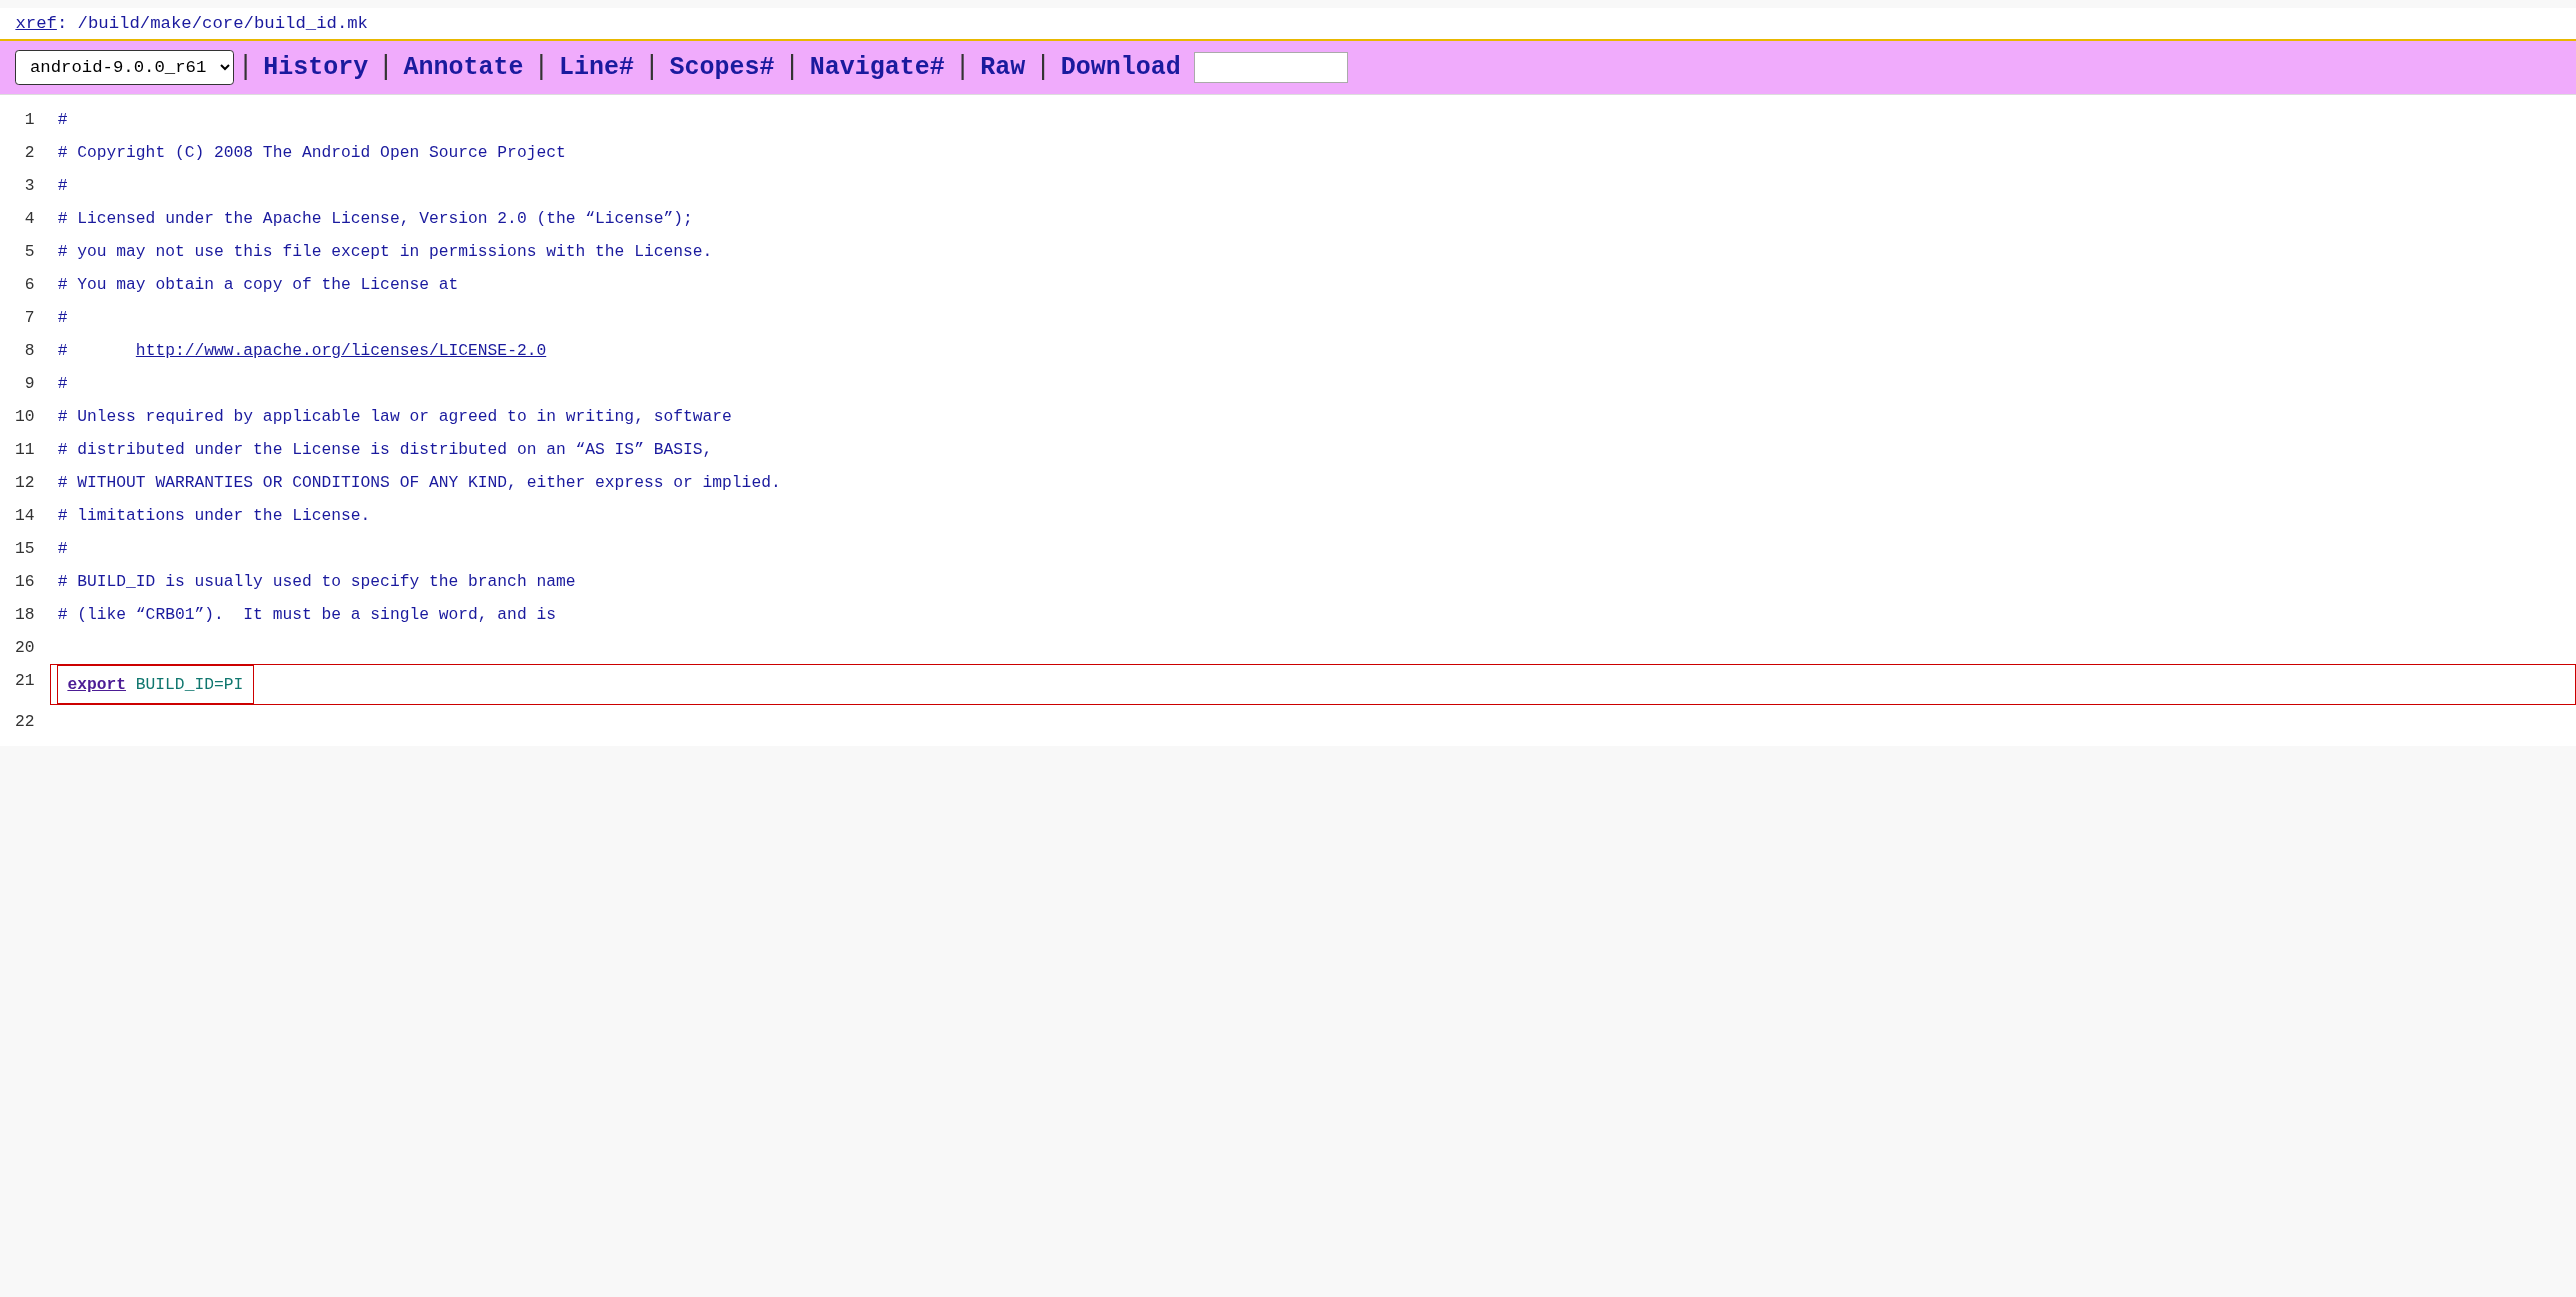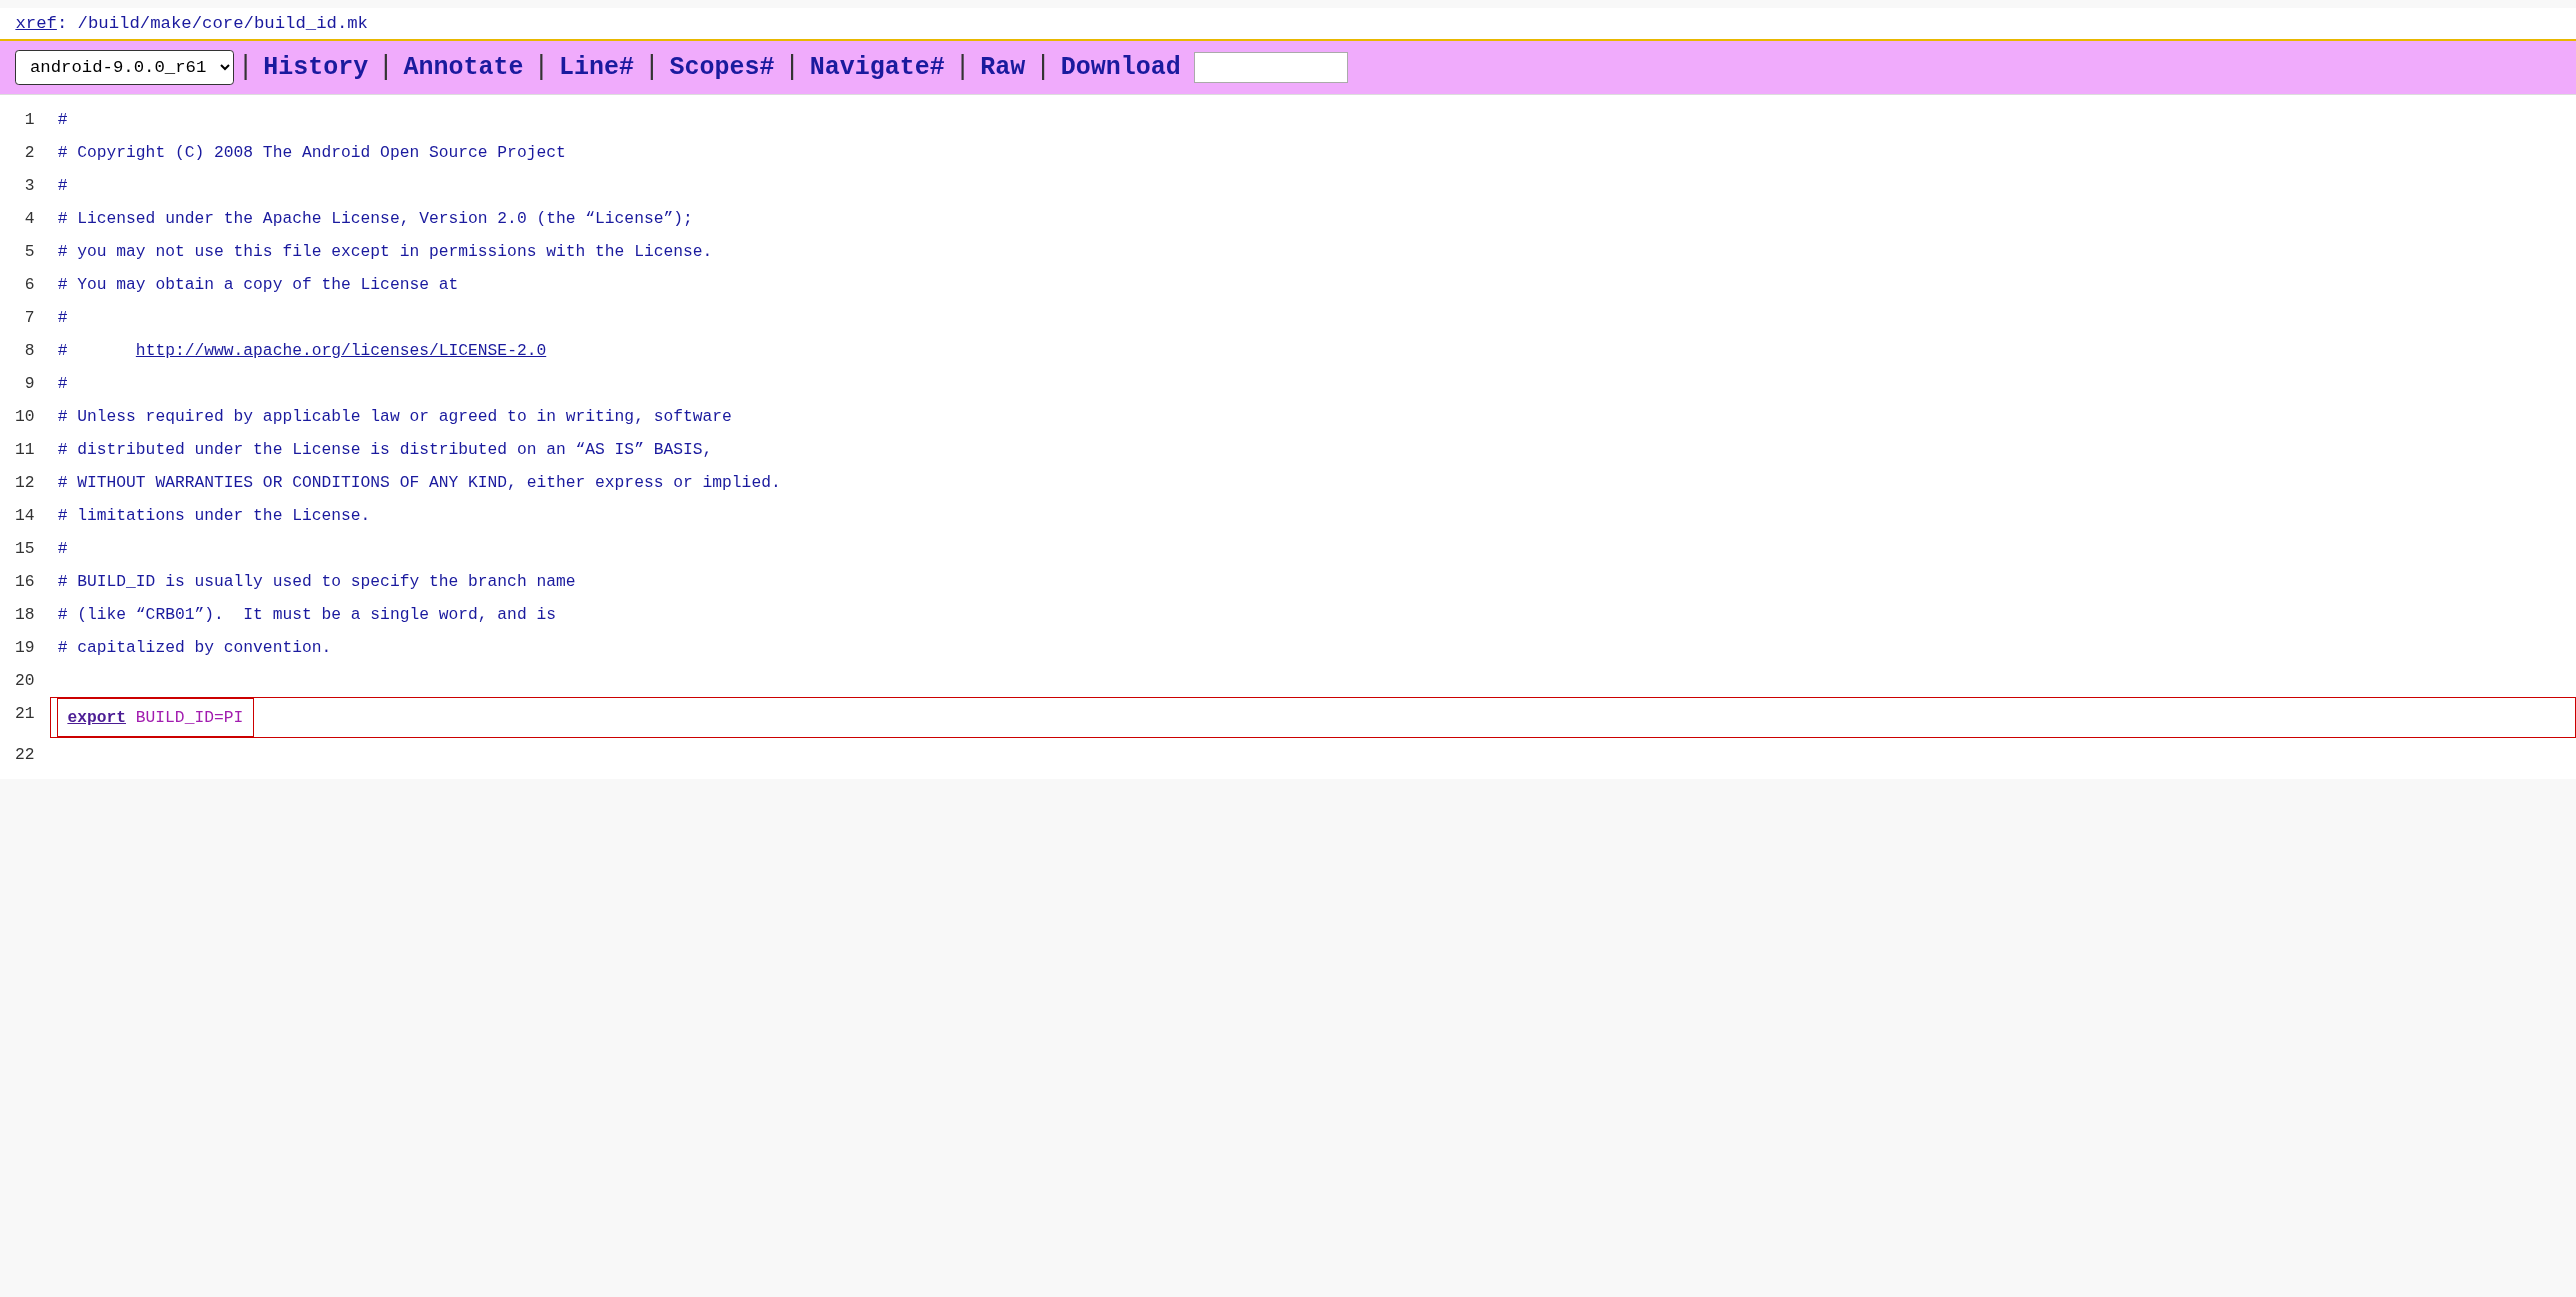"19" div.code-line { html: <div> <span>19</span> <span># capitalized by convention.</span> </div> -> none }
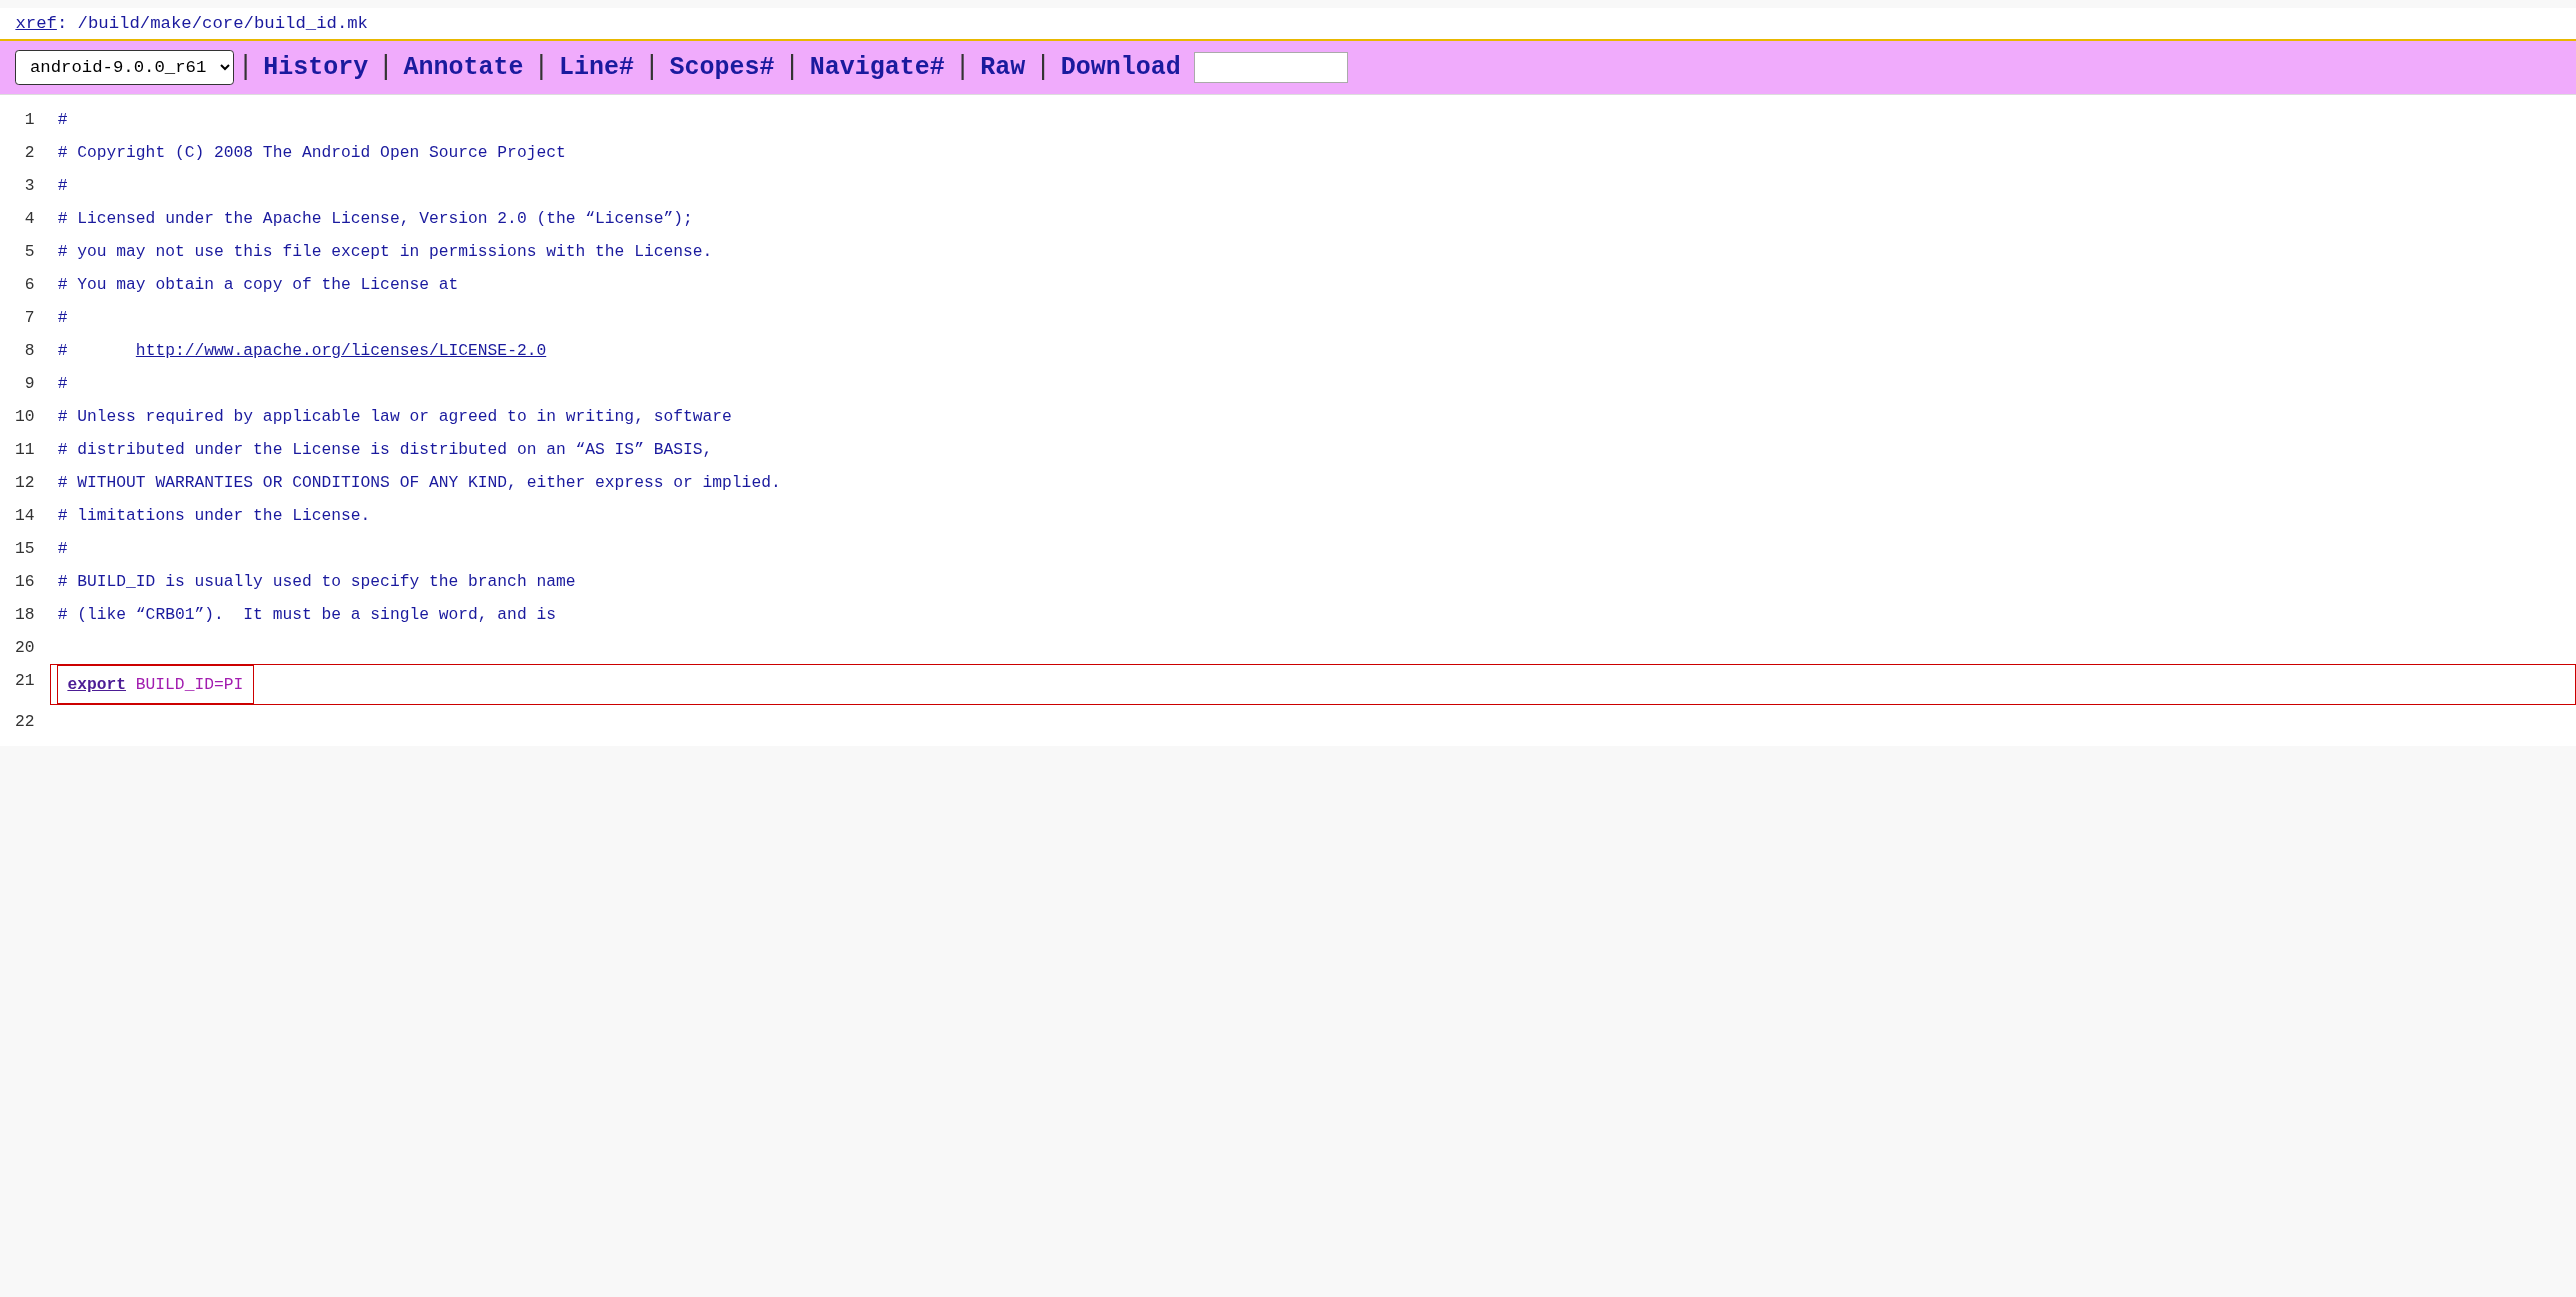"BUILD_ID=PI" span { color: #a21caf -> #0f766e }
